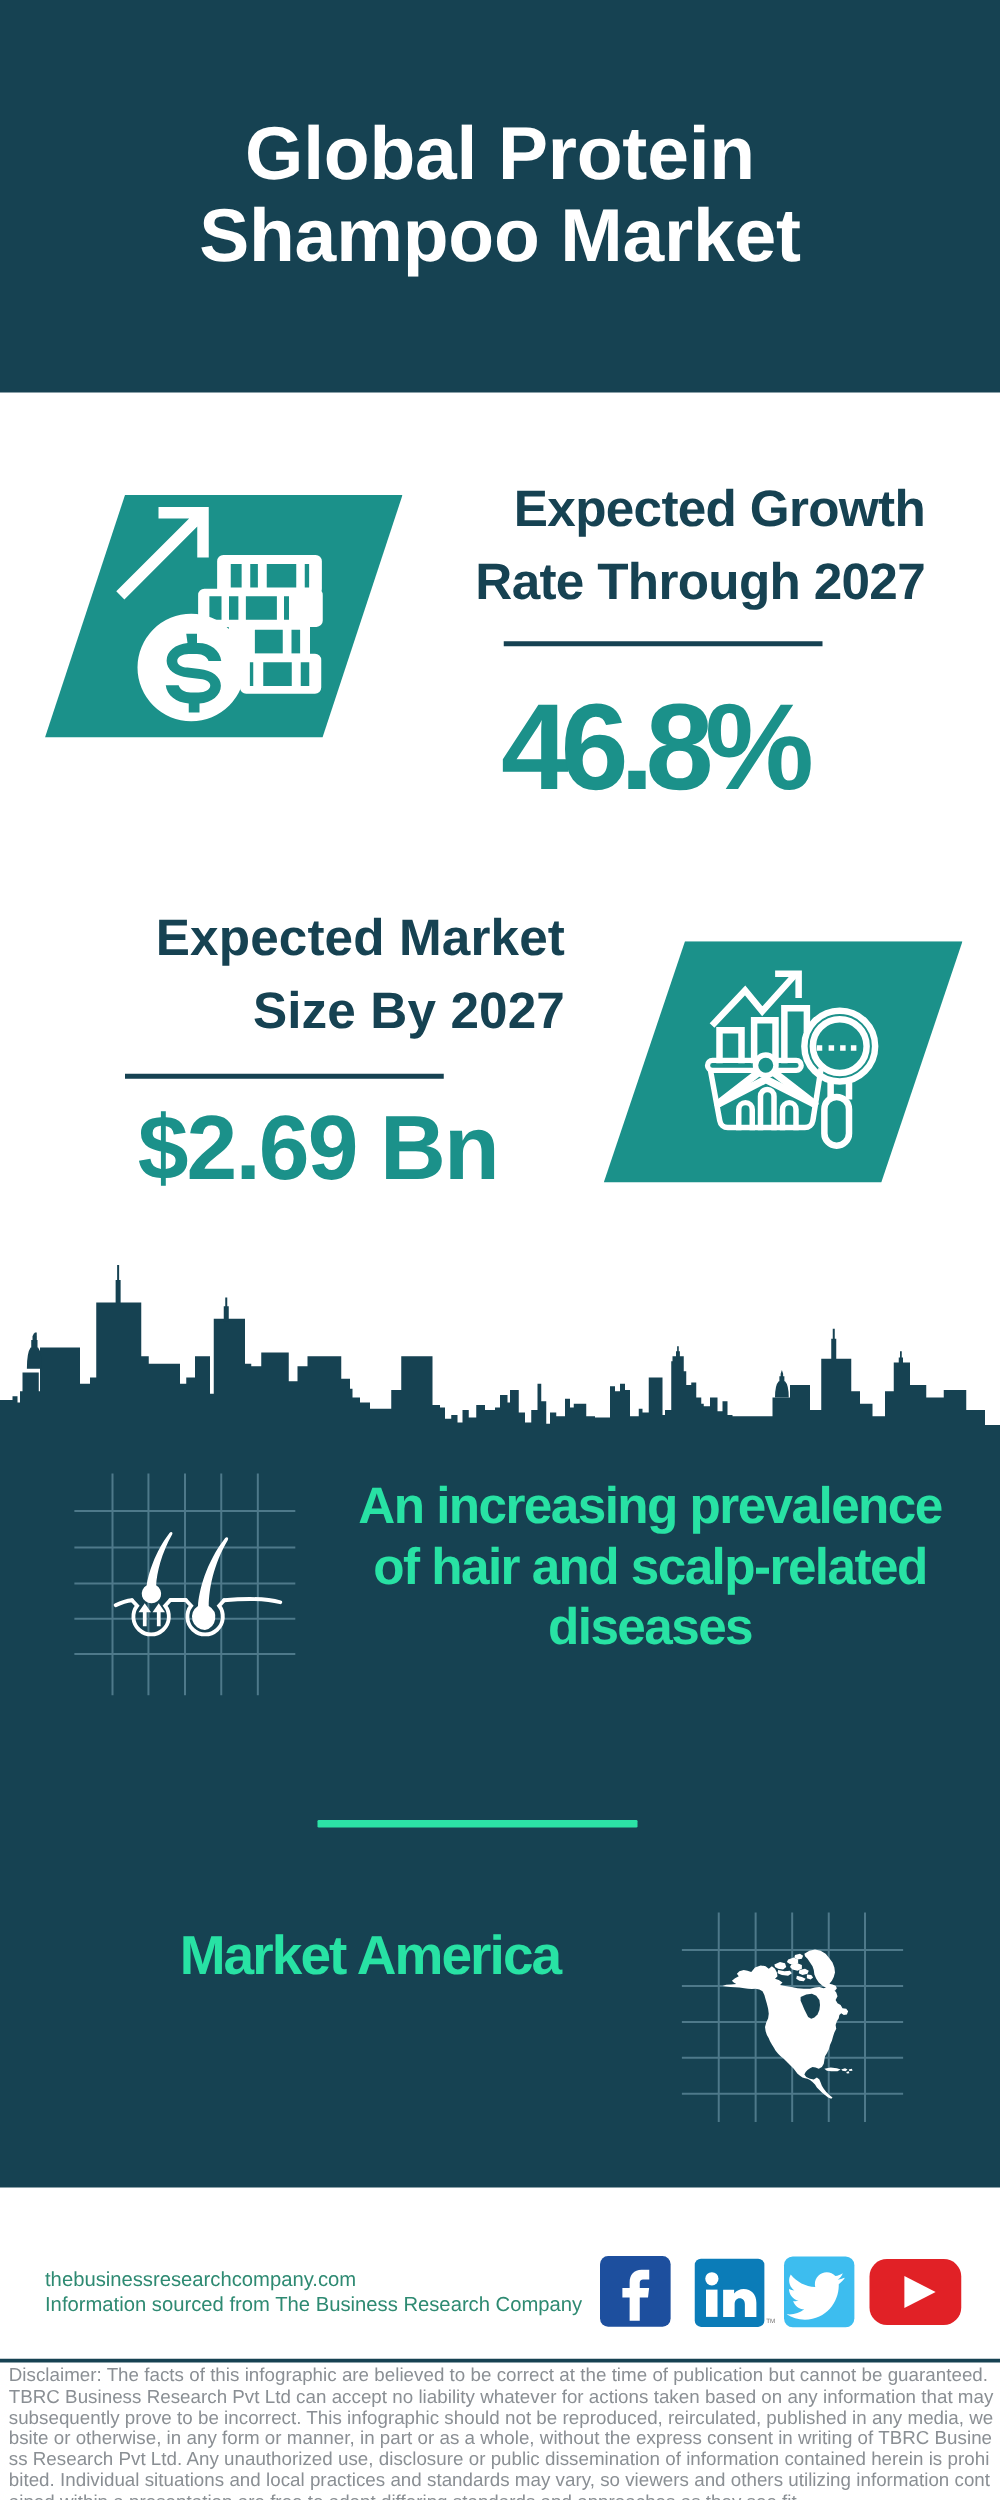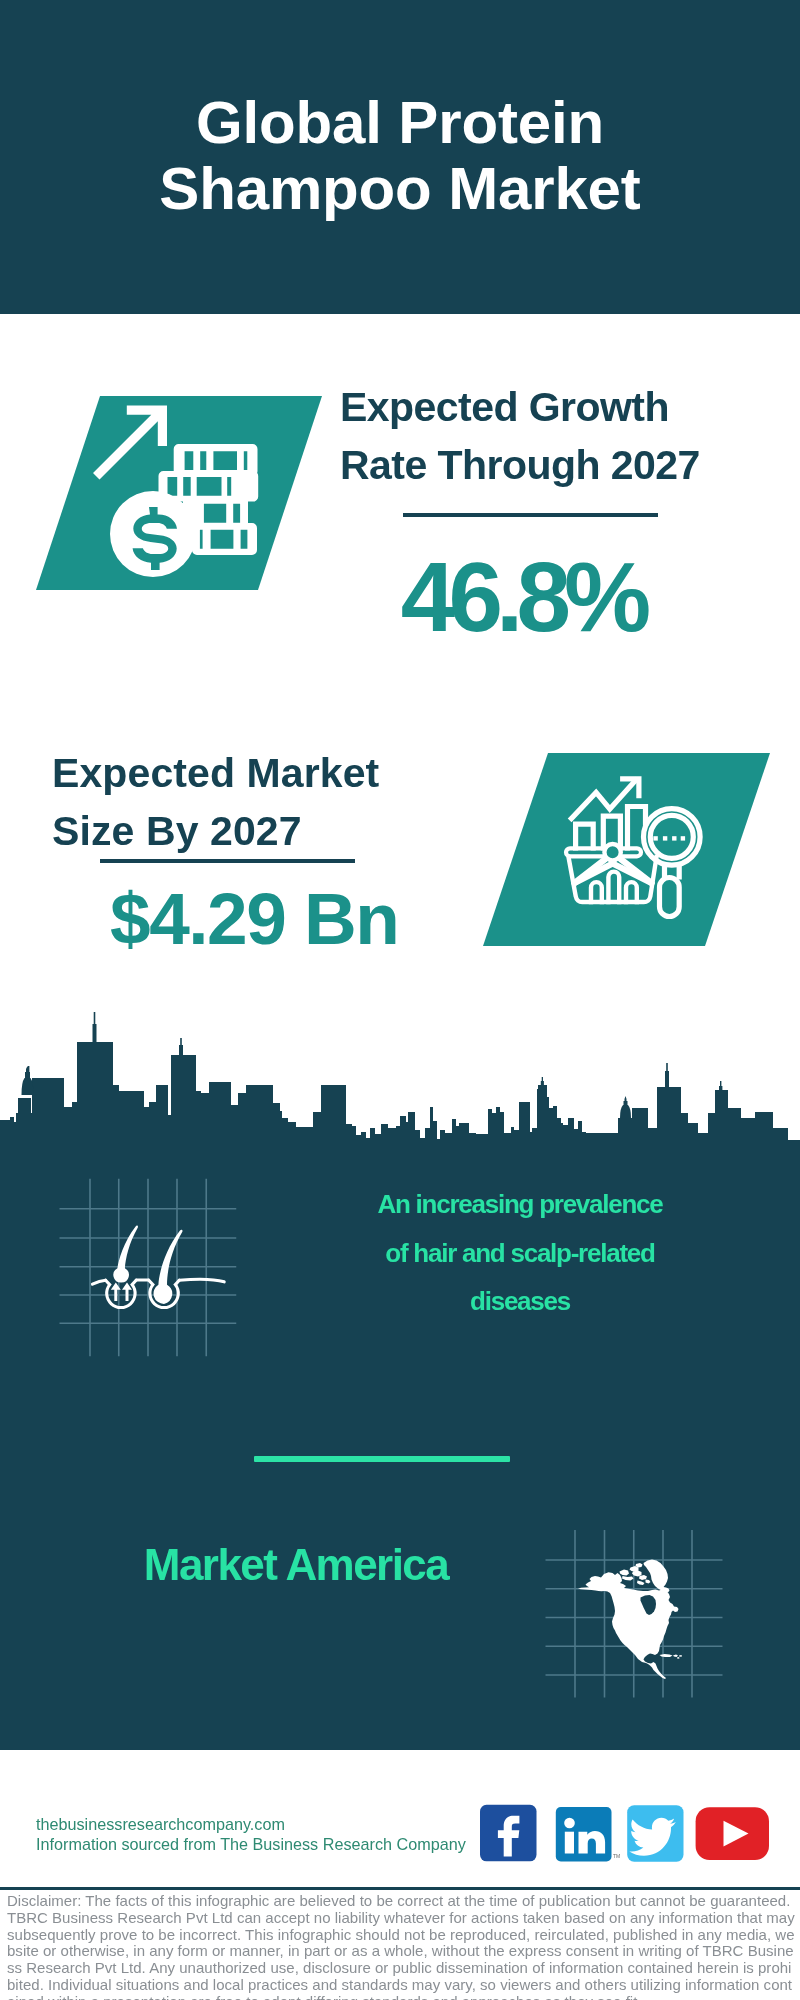"Expected Growth" .stat-head { text-align: left -> right }
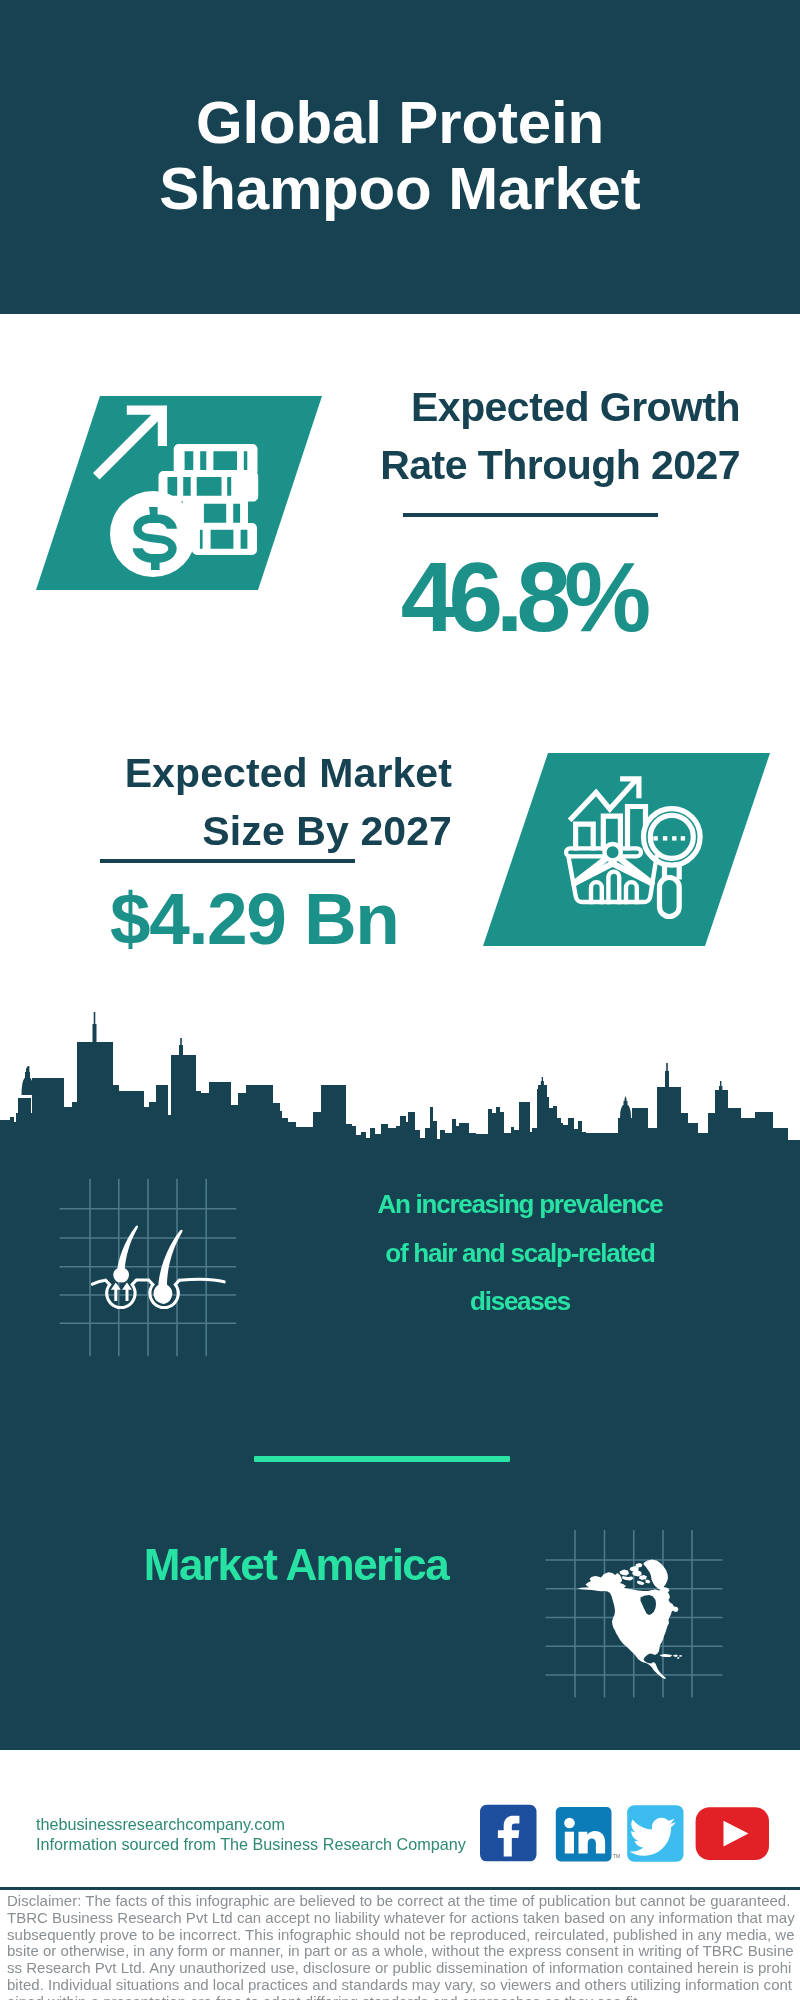"Expected Market" div.stat-head { top: 744px -> 721px }
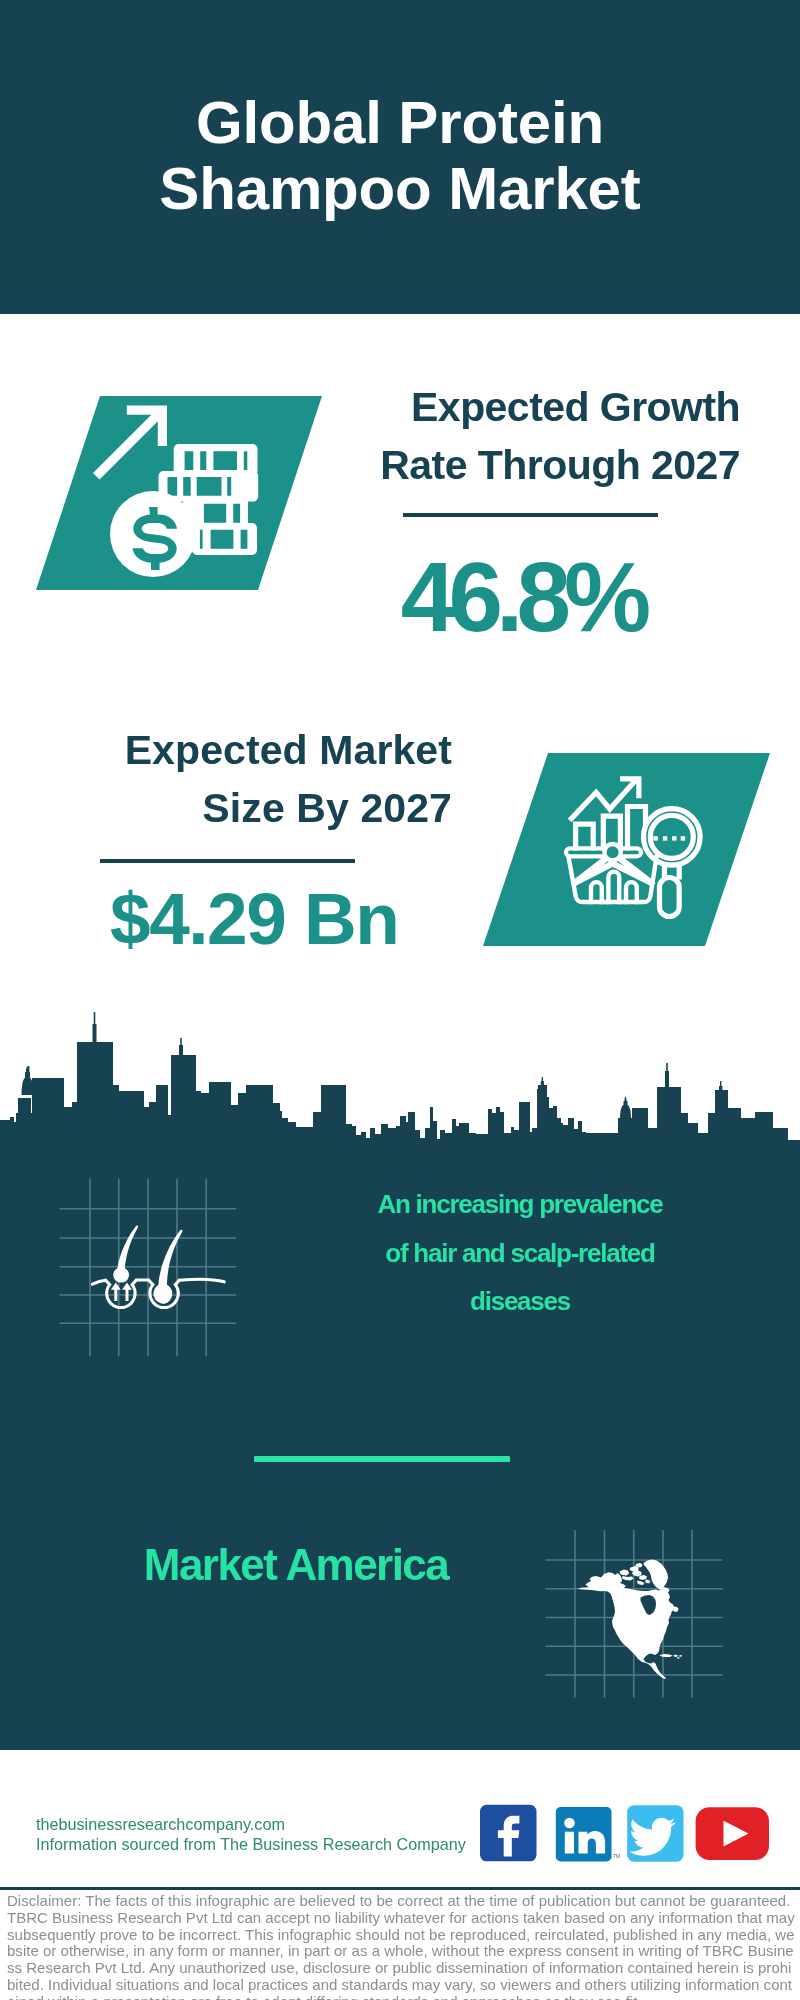"$4.29 Bn" div.stat-val { text: $4.29 -> $2.69 }
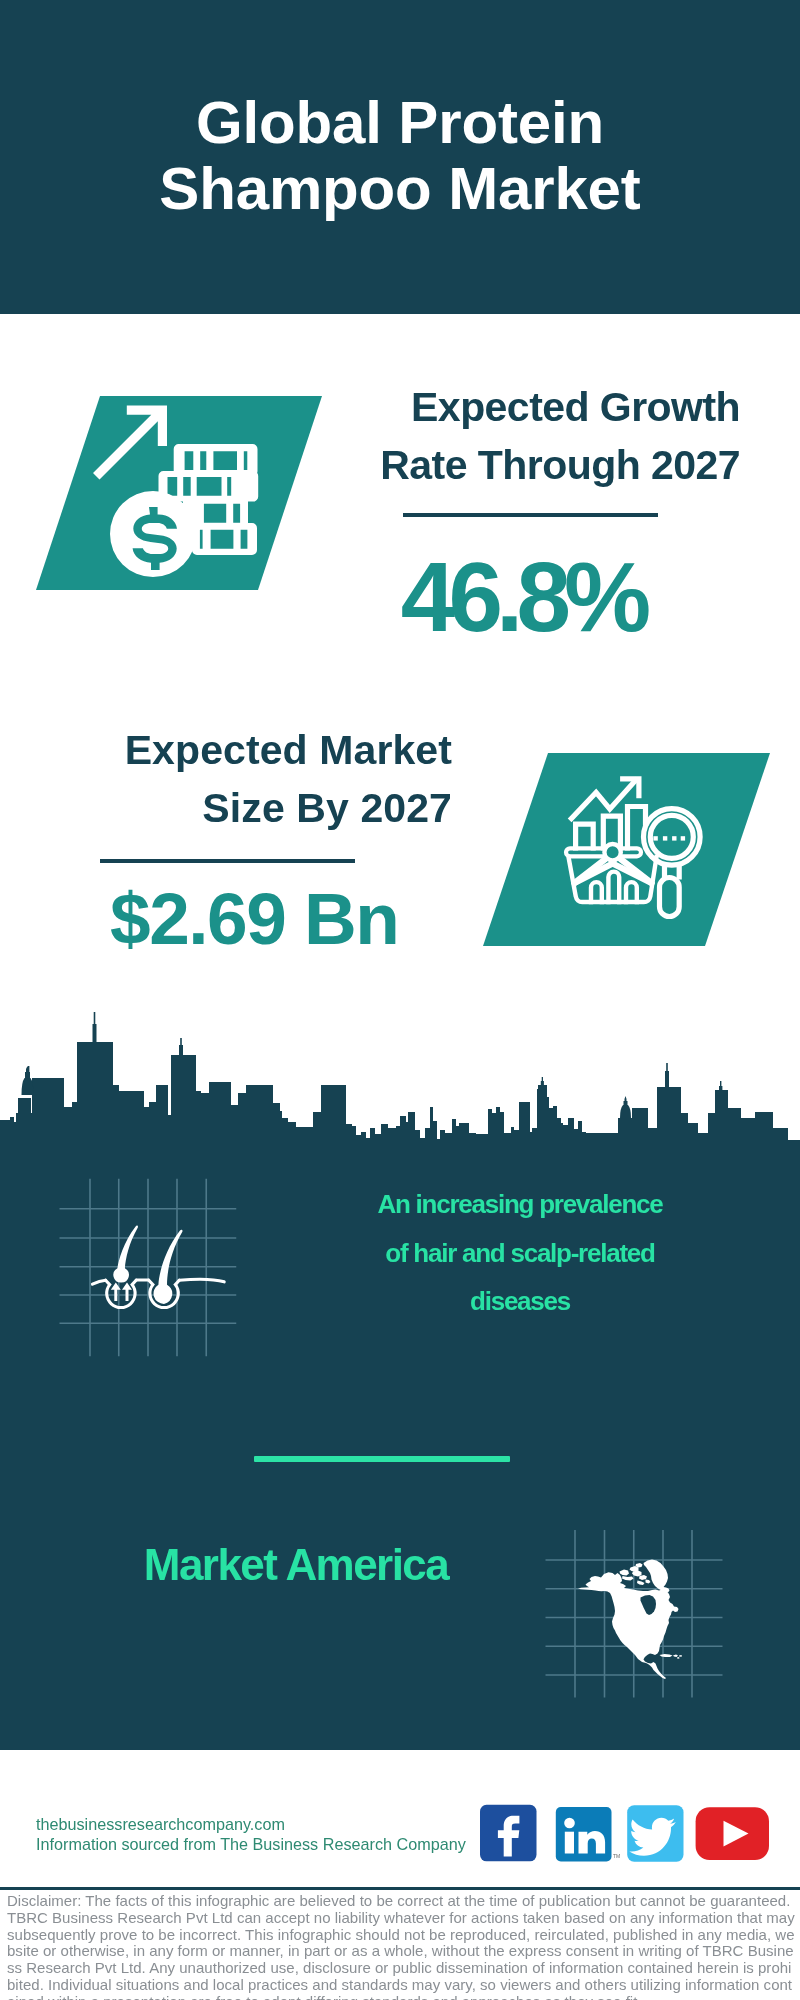"An increasing prevalence" .dk-text { font-size: 26px -> 41px }
